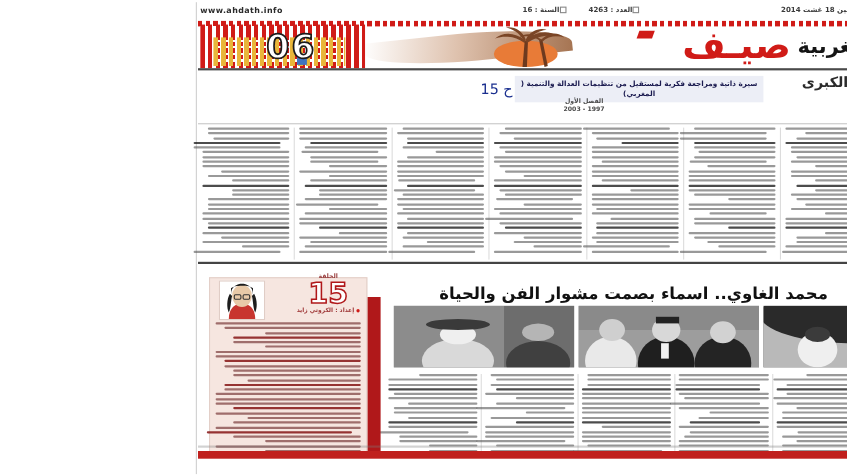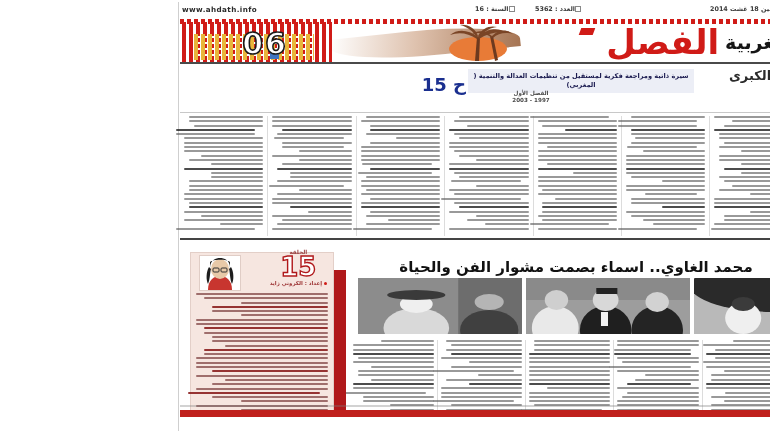"العدد : 5362" b { text: 5362 -> 4263 }
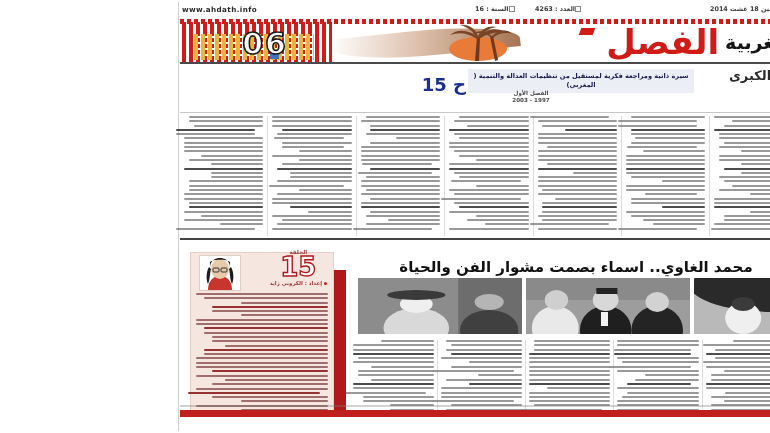"الفصل" span.mast-sayf { text: الفصل -> صيـف }
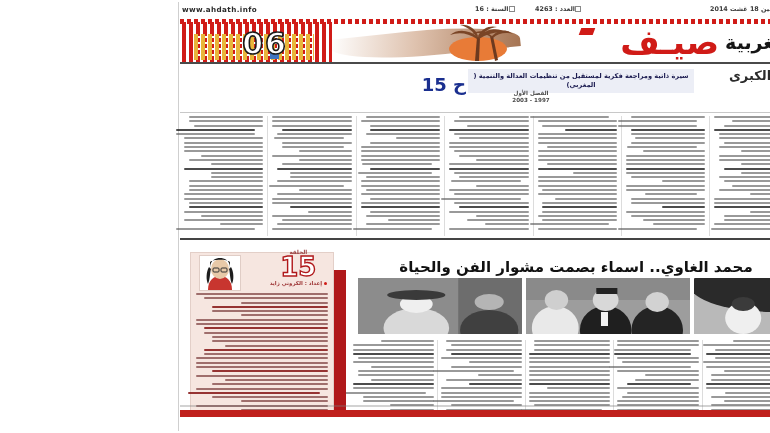"ح 15" .a1-ep { font-size: 18px -> 13px; font-weight: bold -> normal }
